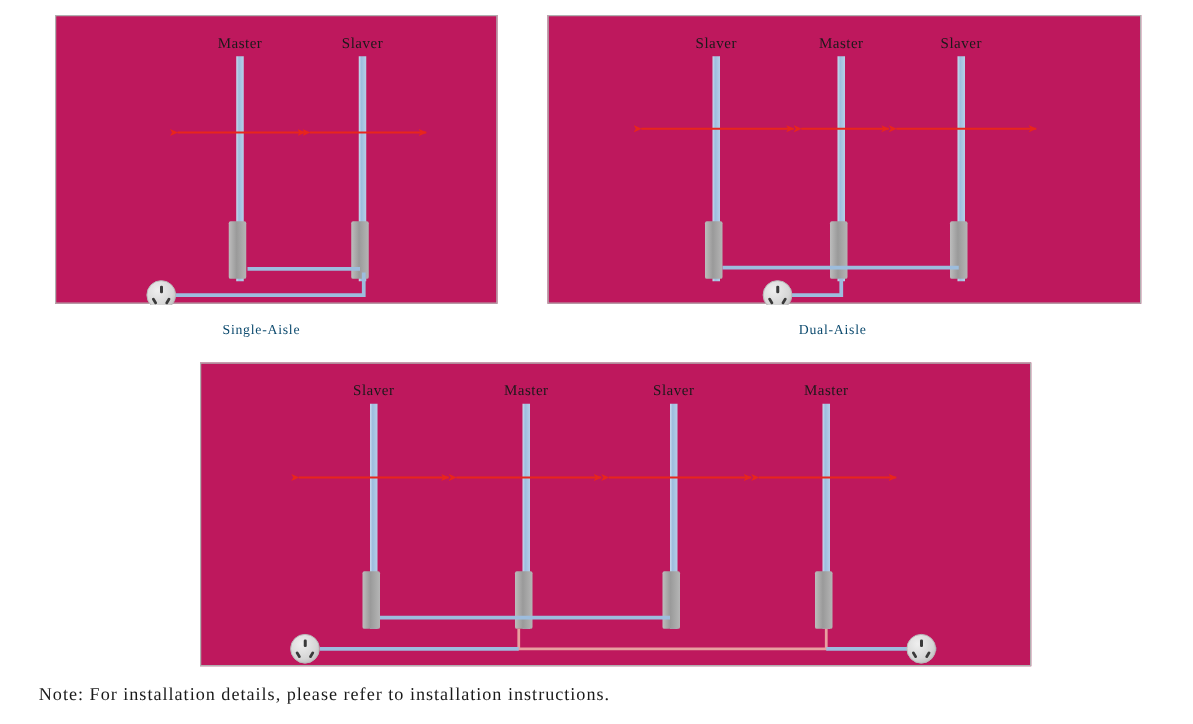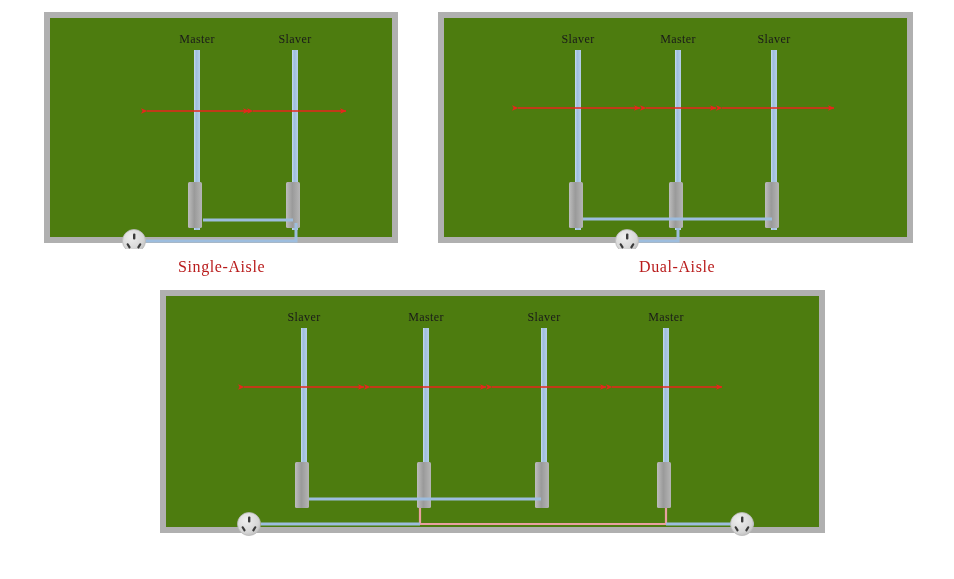"Master" .panel { background: #4d7c0f -> #be185d; border: 6px solid #84cc16 -> 1px solid #84cc16 }
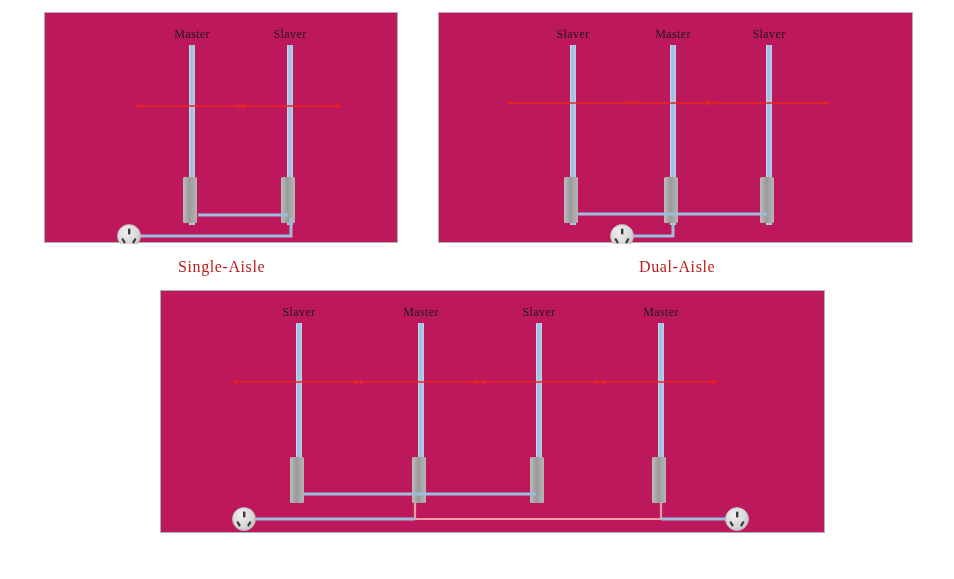"Single-Aisle" .caption { color: #b91c1c -> #0c4a6e; font-size: 16px -> 11px }
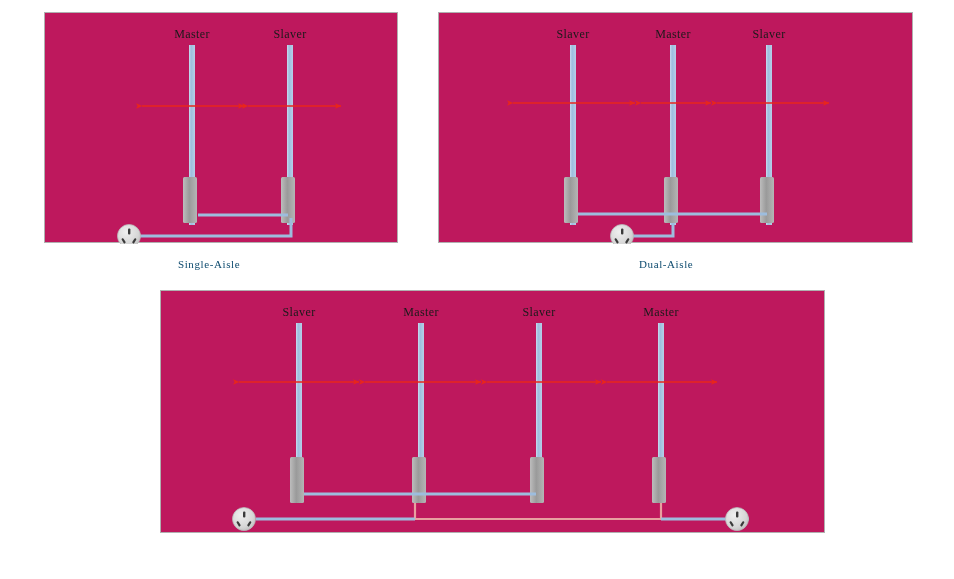"Note: For installation details, please" div.note { html: none -> <div>Note: For installation details, please refer to installation instructions.</div> }
